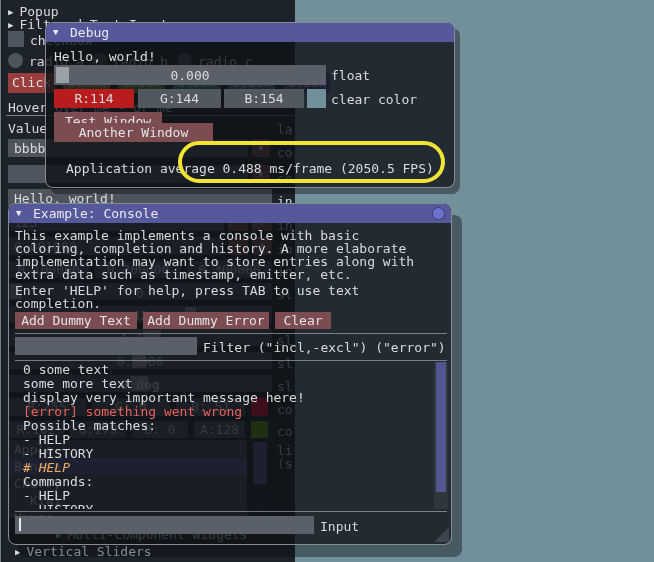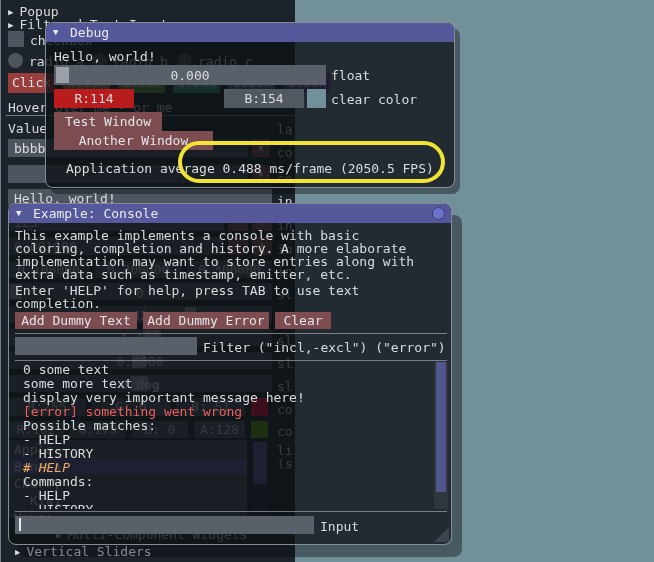"G:144" div.dframe { html: none -> <div>G:144</div> }
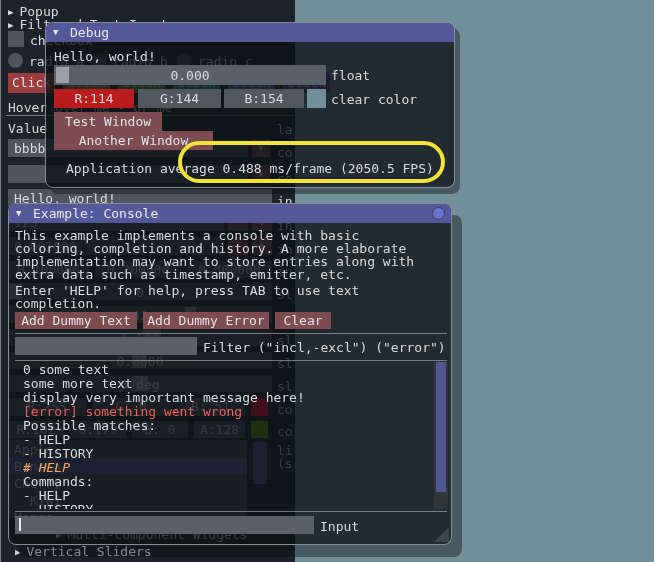"Another Window" div.btn { top: 108px -> 100px }
